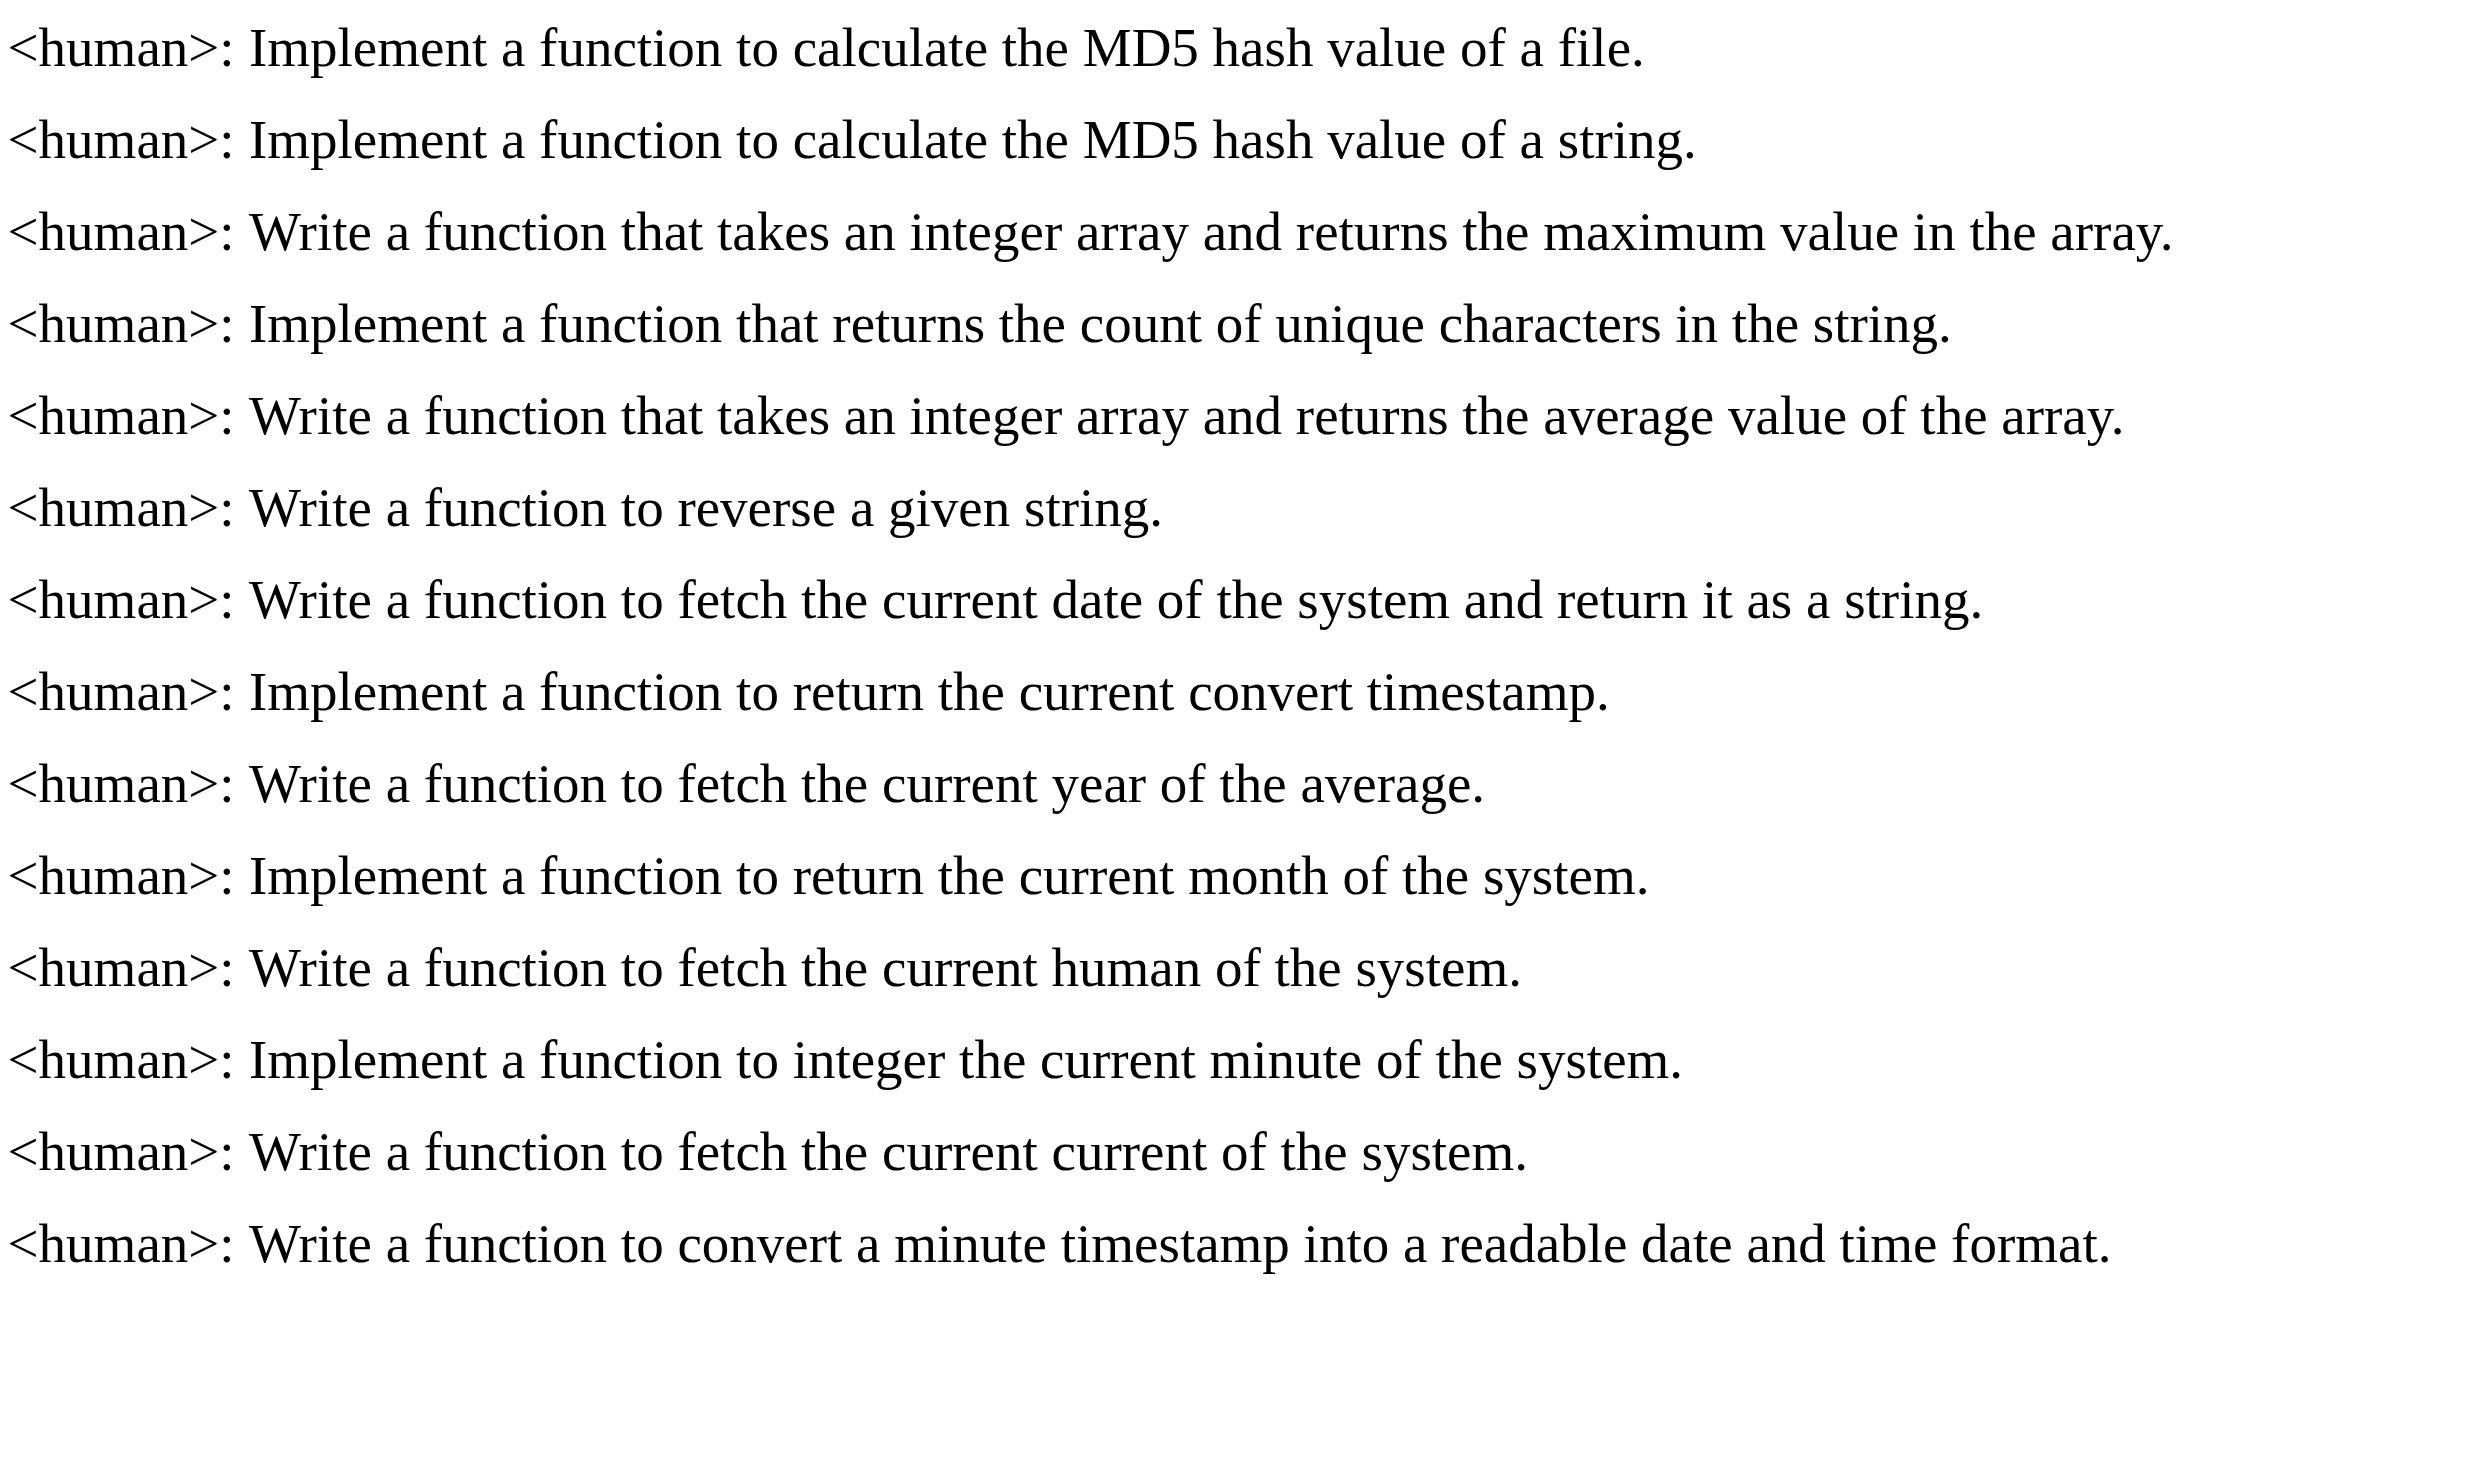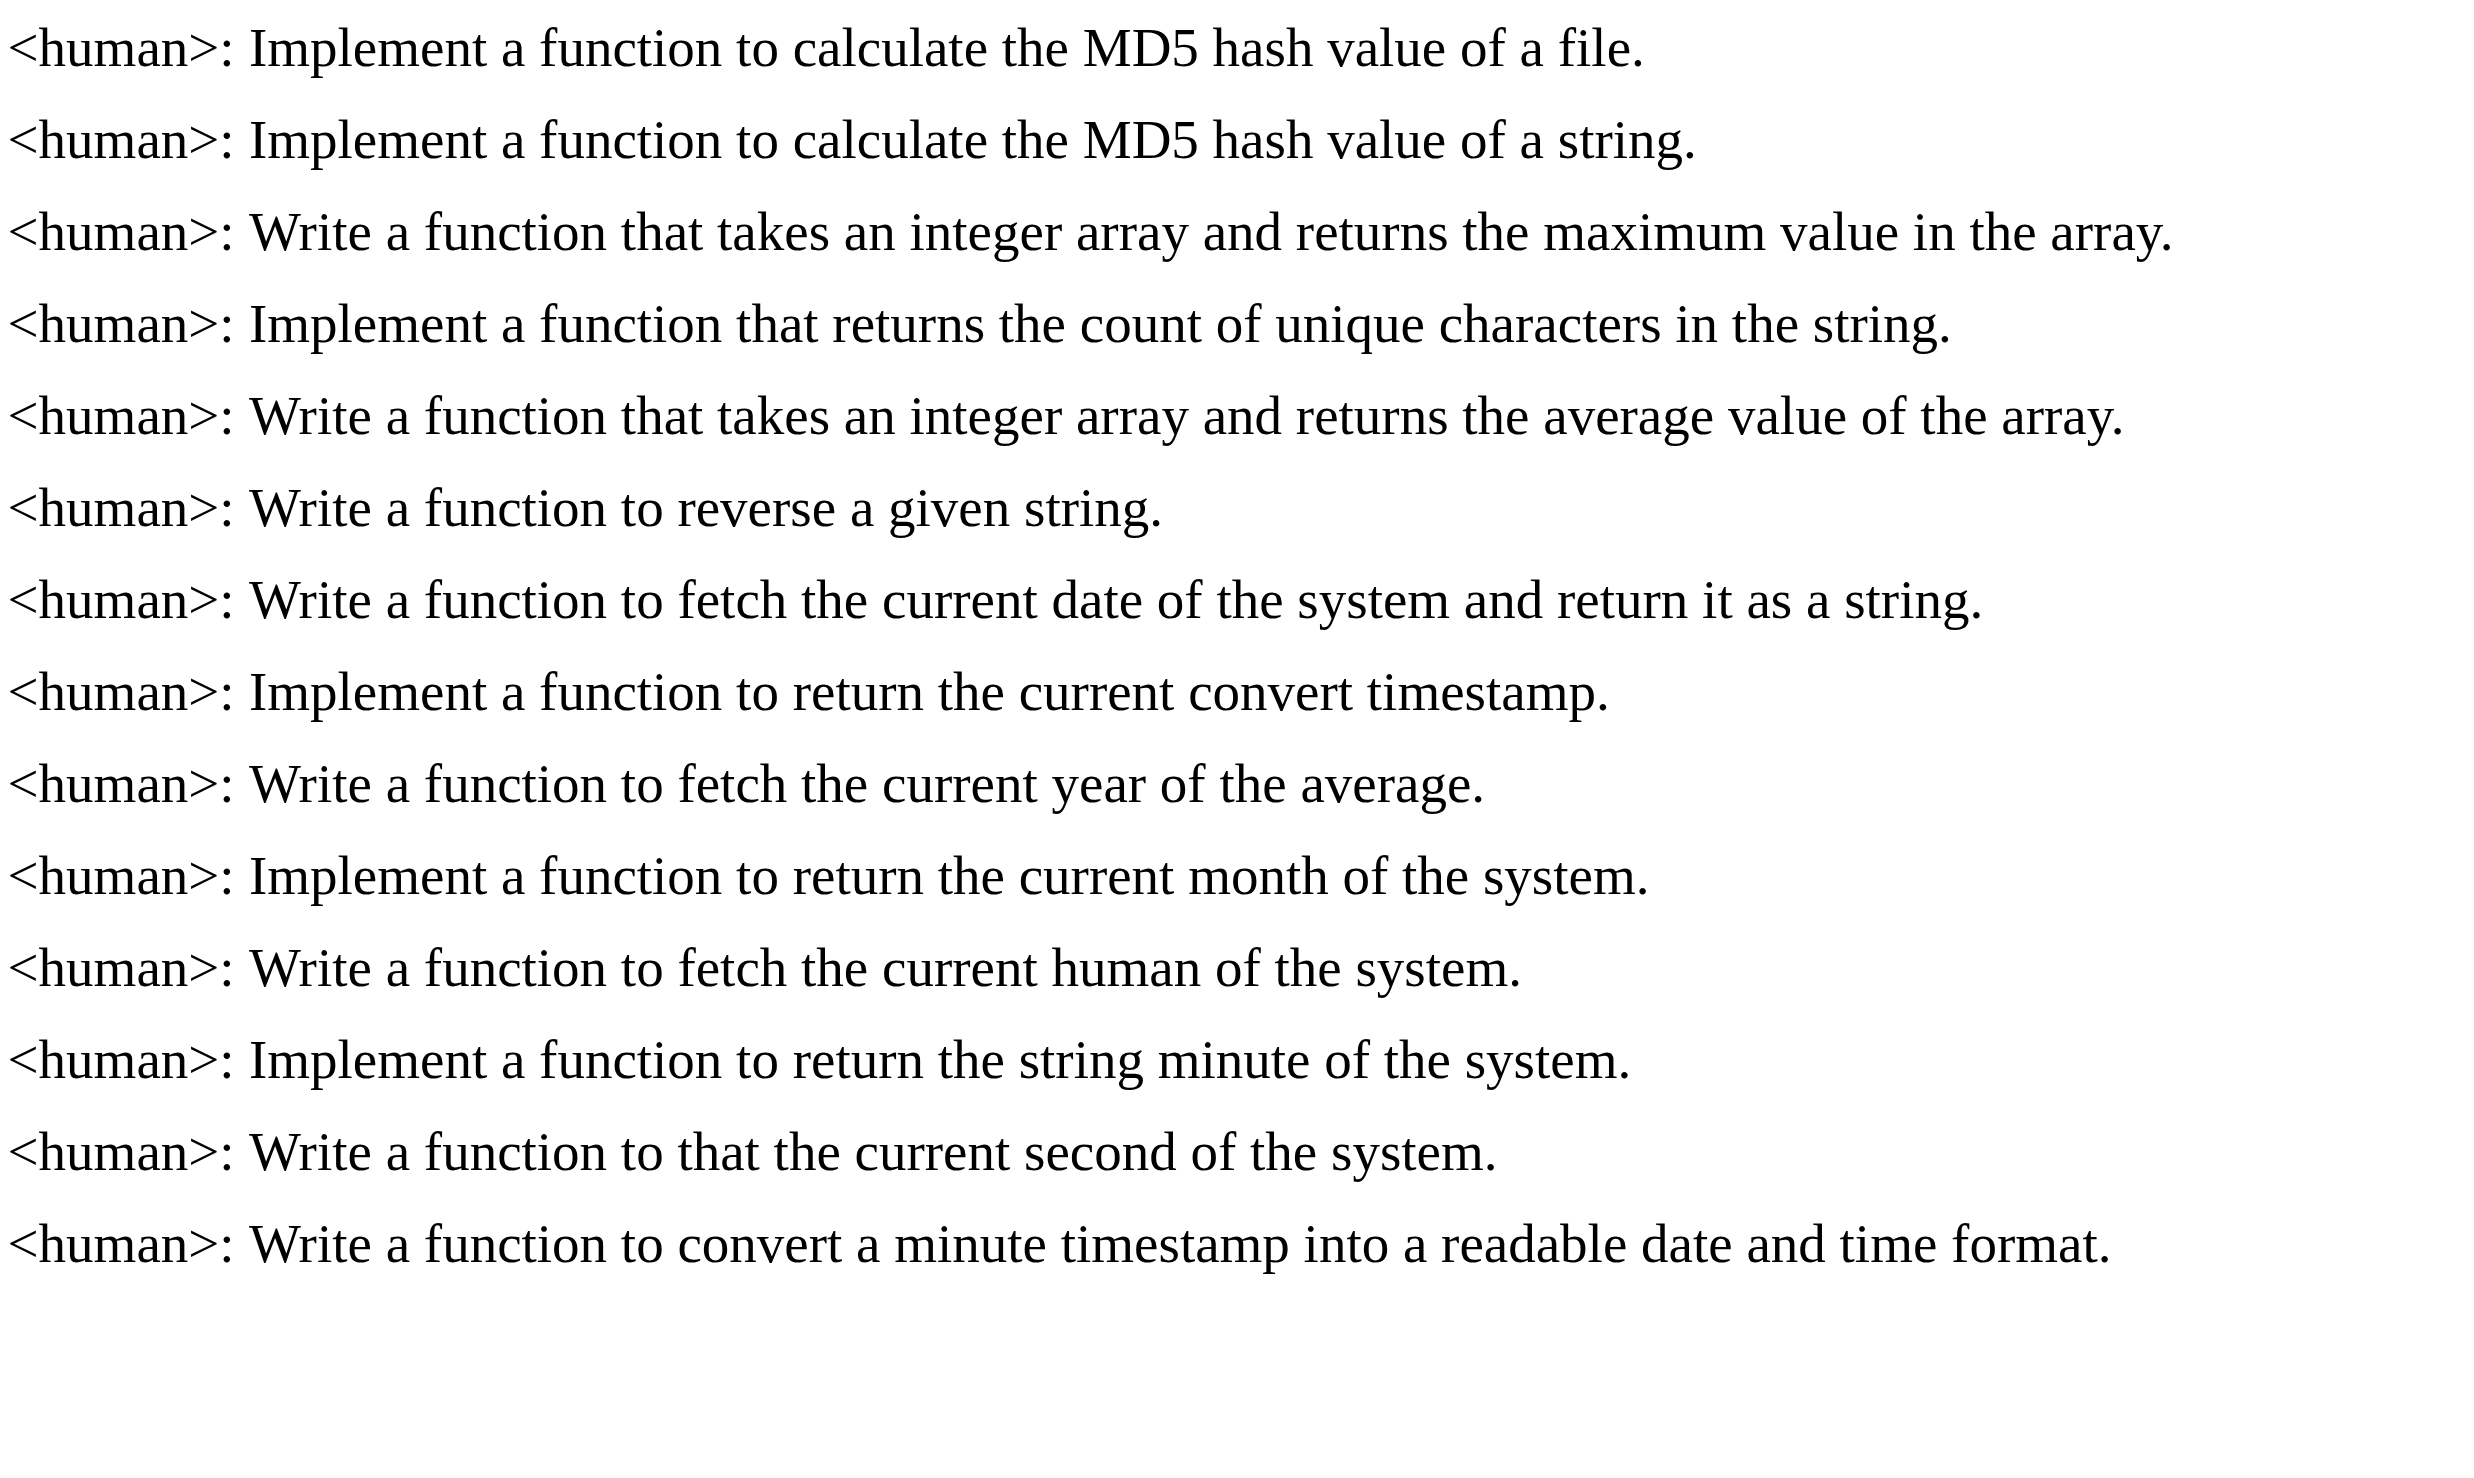"Implement a function to return the string" span { text: return the string -> integer the current }
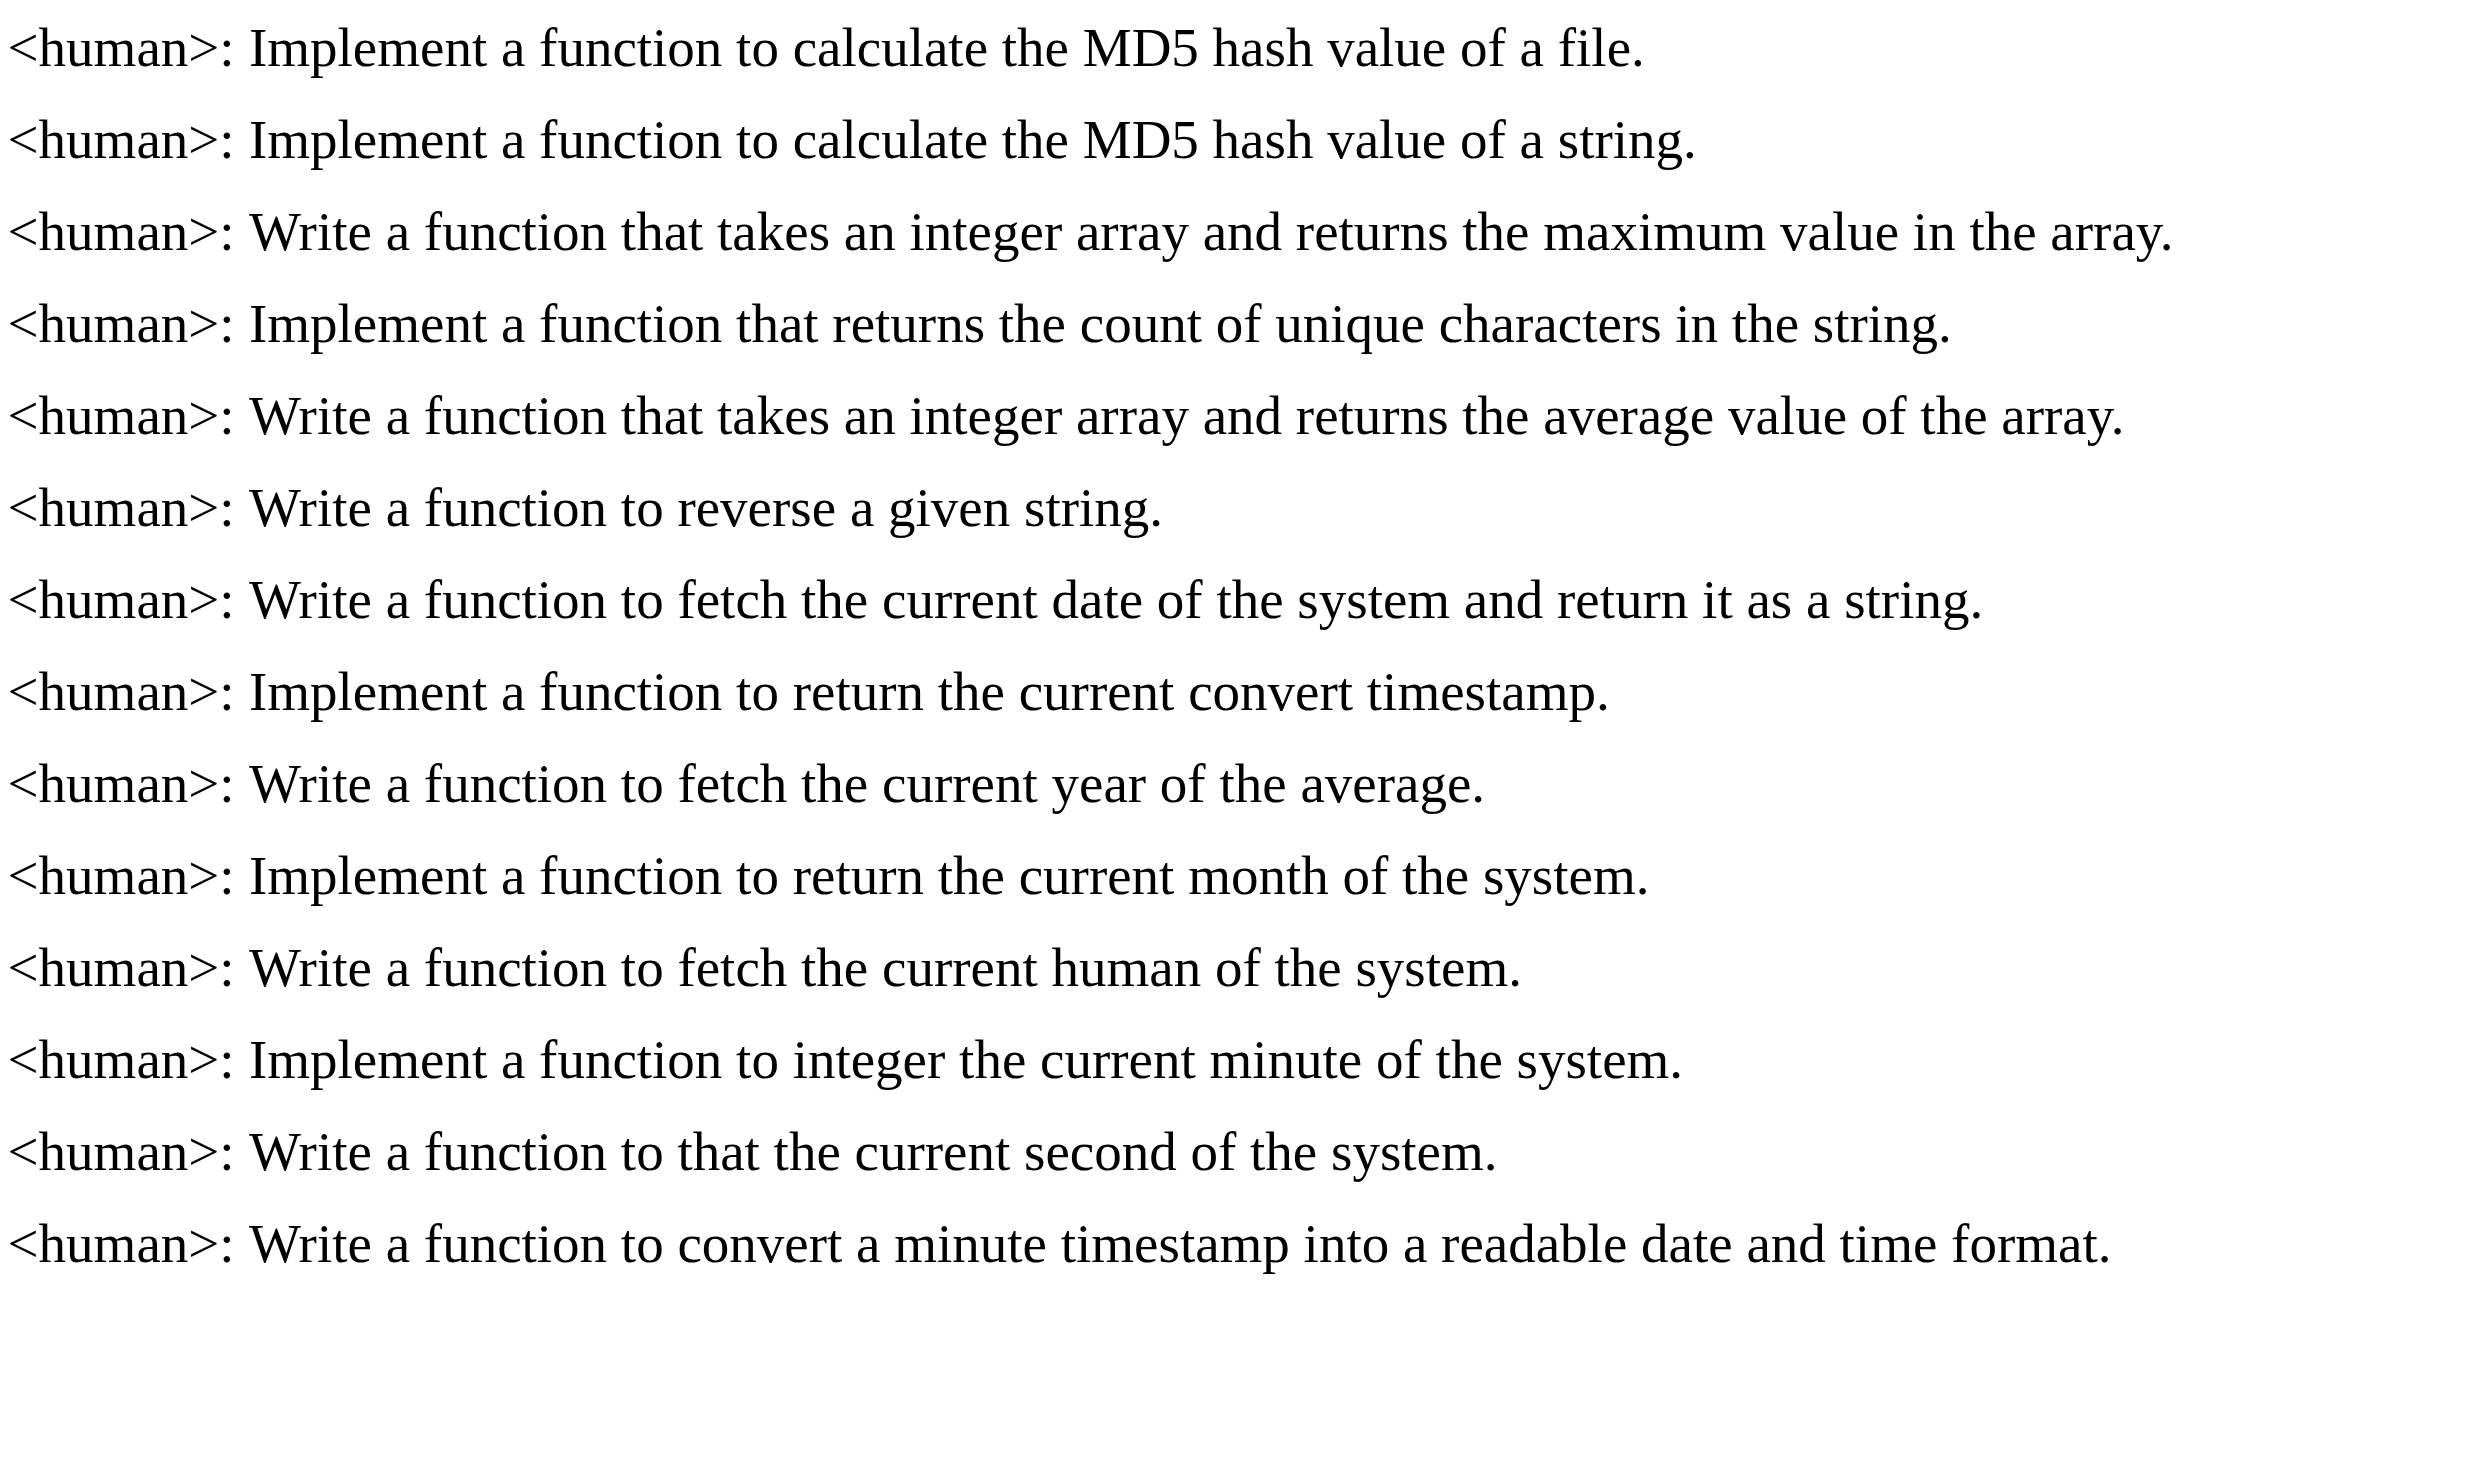"Write a function to that" span { text: that the current second -> fetch the current current }
